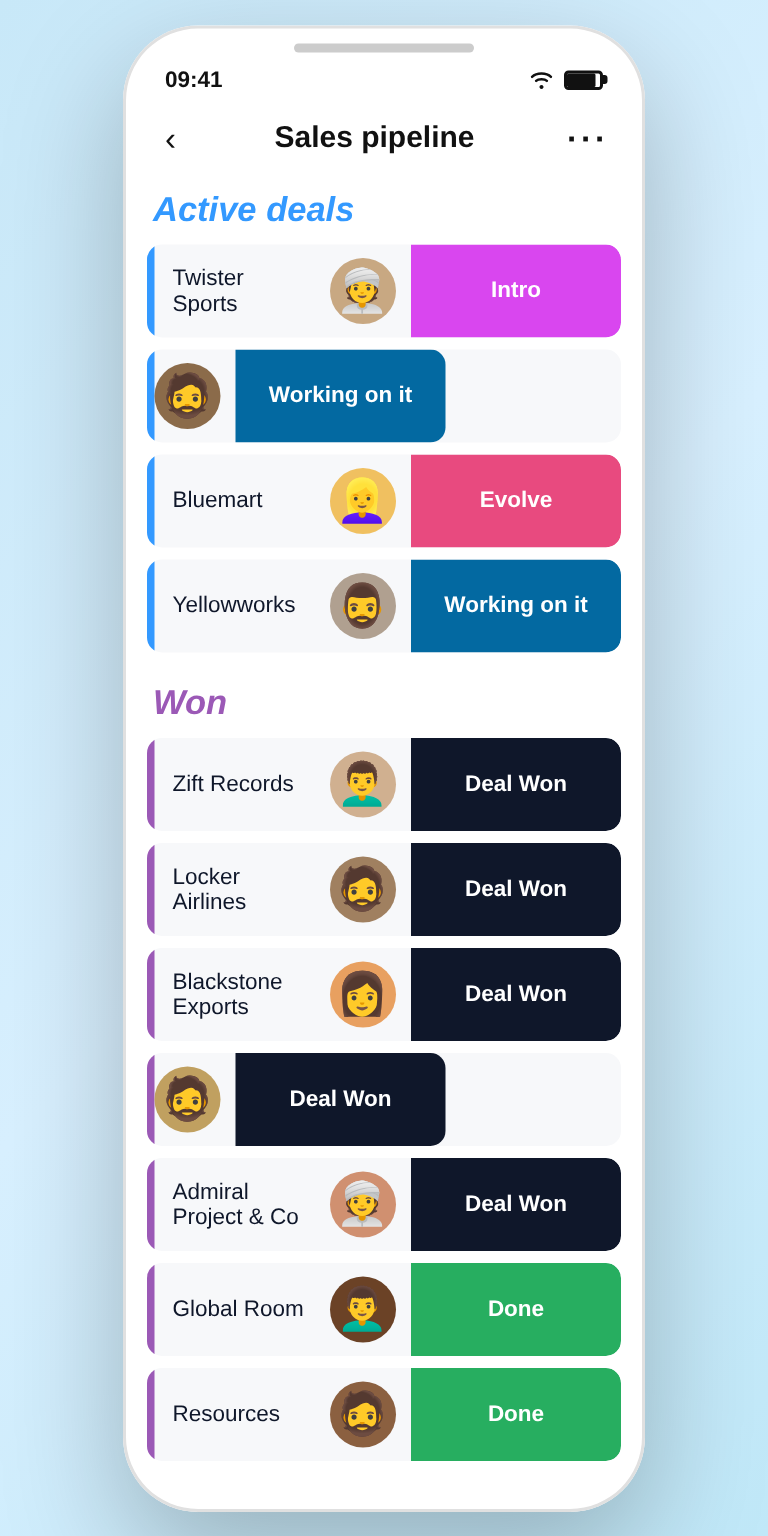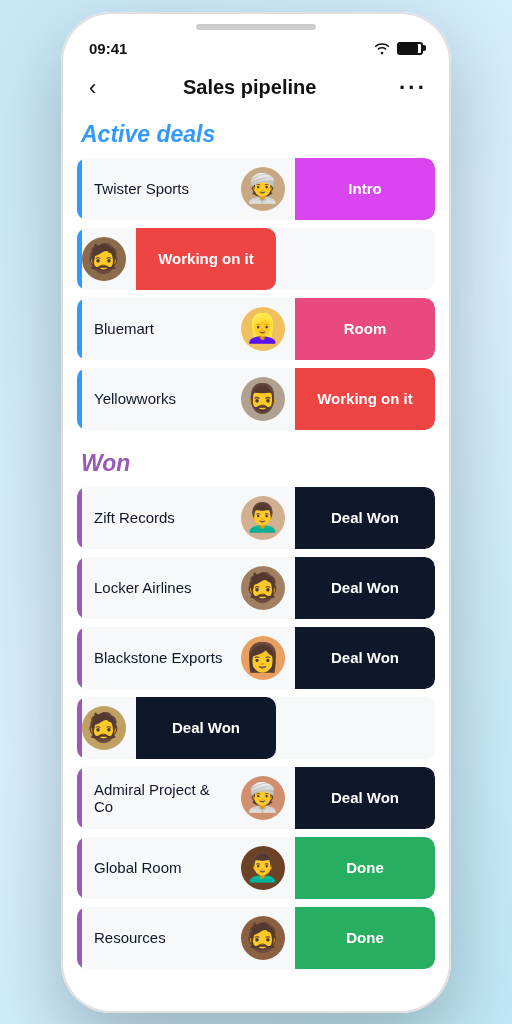"09:41" .phone-frame { padding-bottom: 24px -> 14px; width: 390px -> 348px }
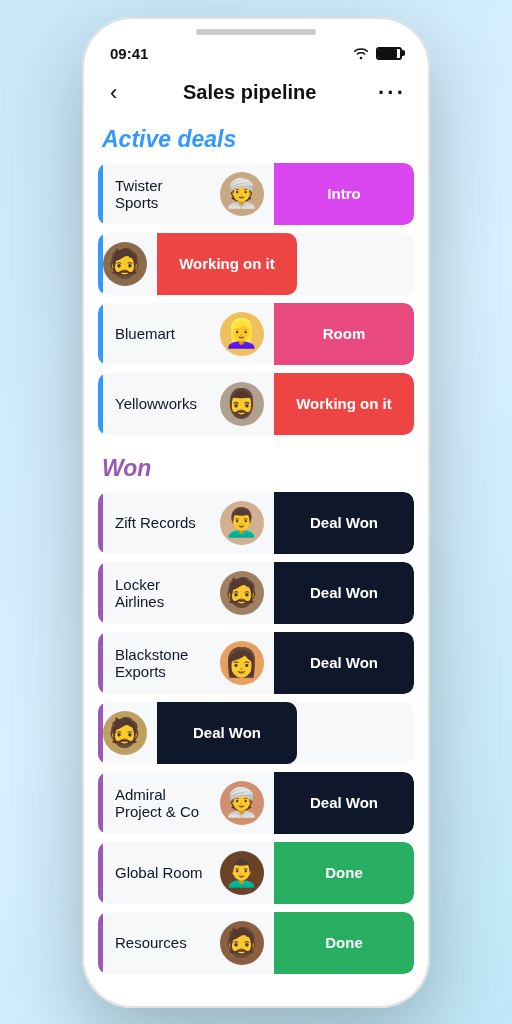"Working on it" .badge-working { background: #ef4444 -> #0369a1 }
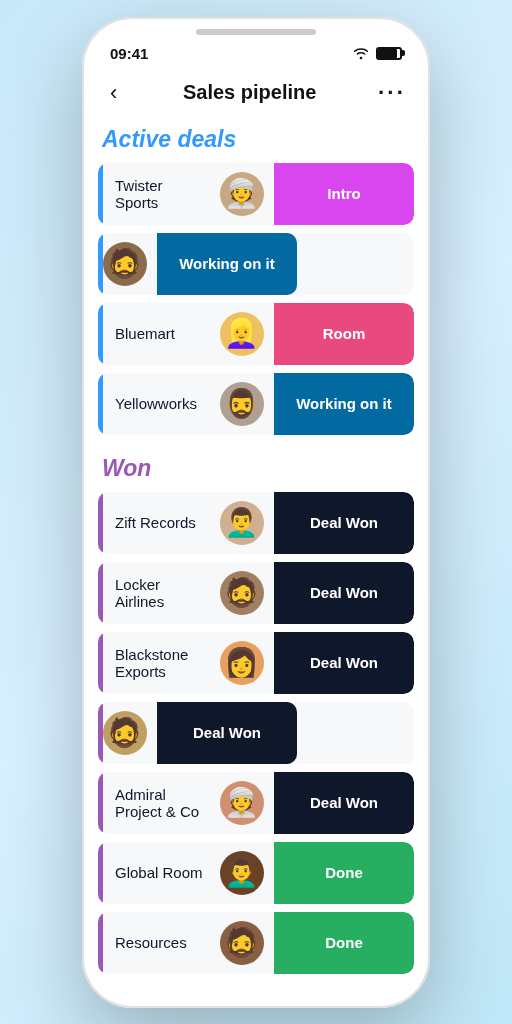"Room" div.status-badge { text: Room -> Evolve }
